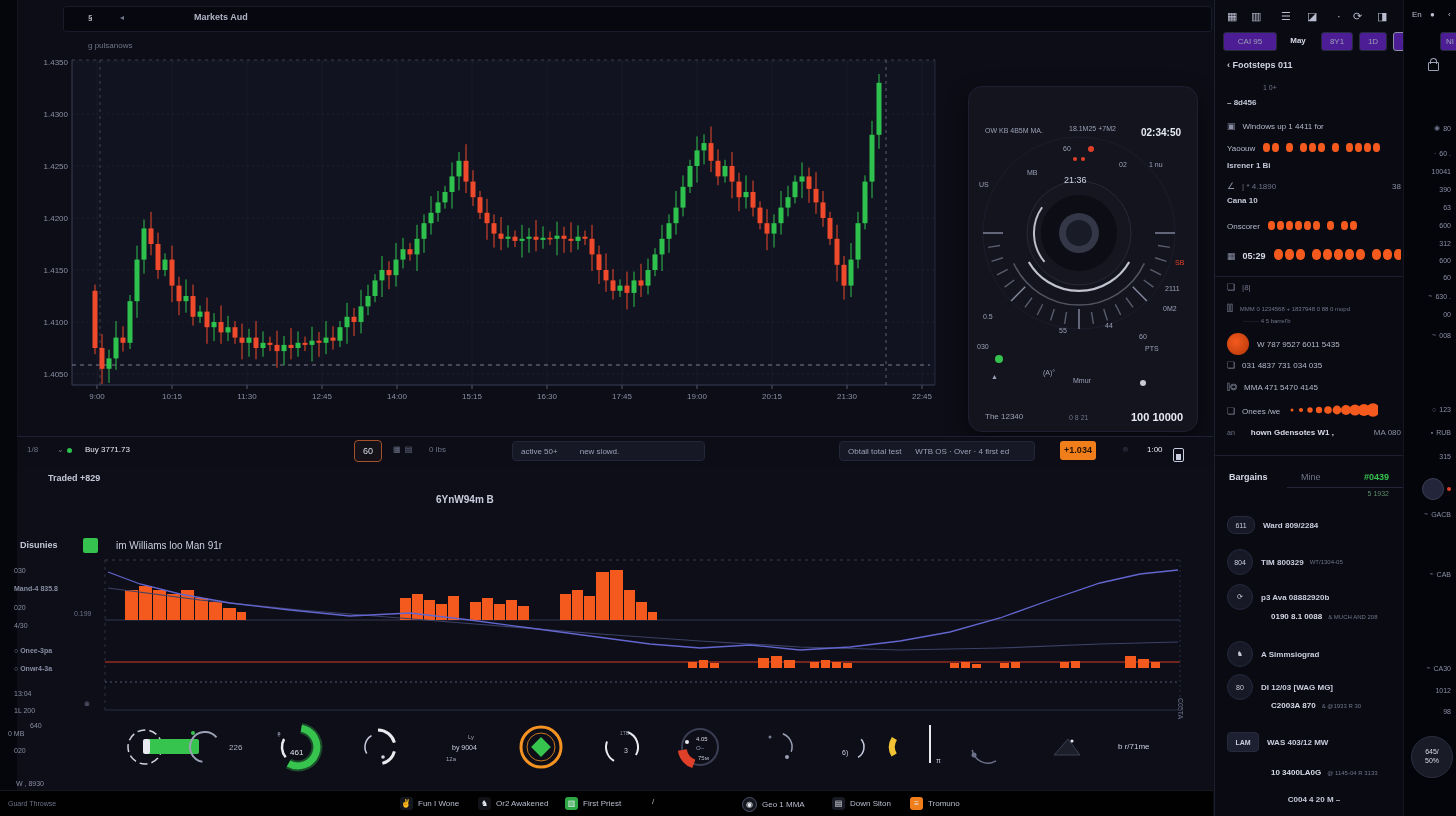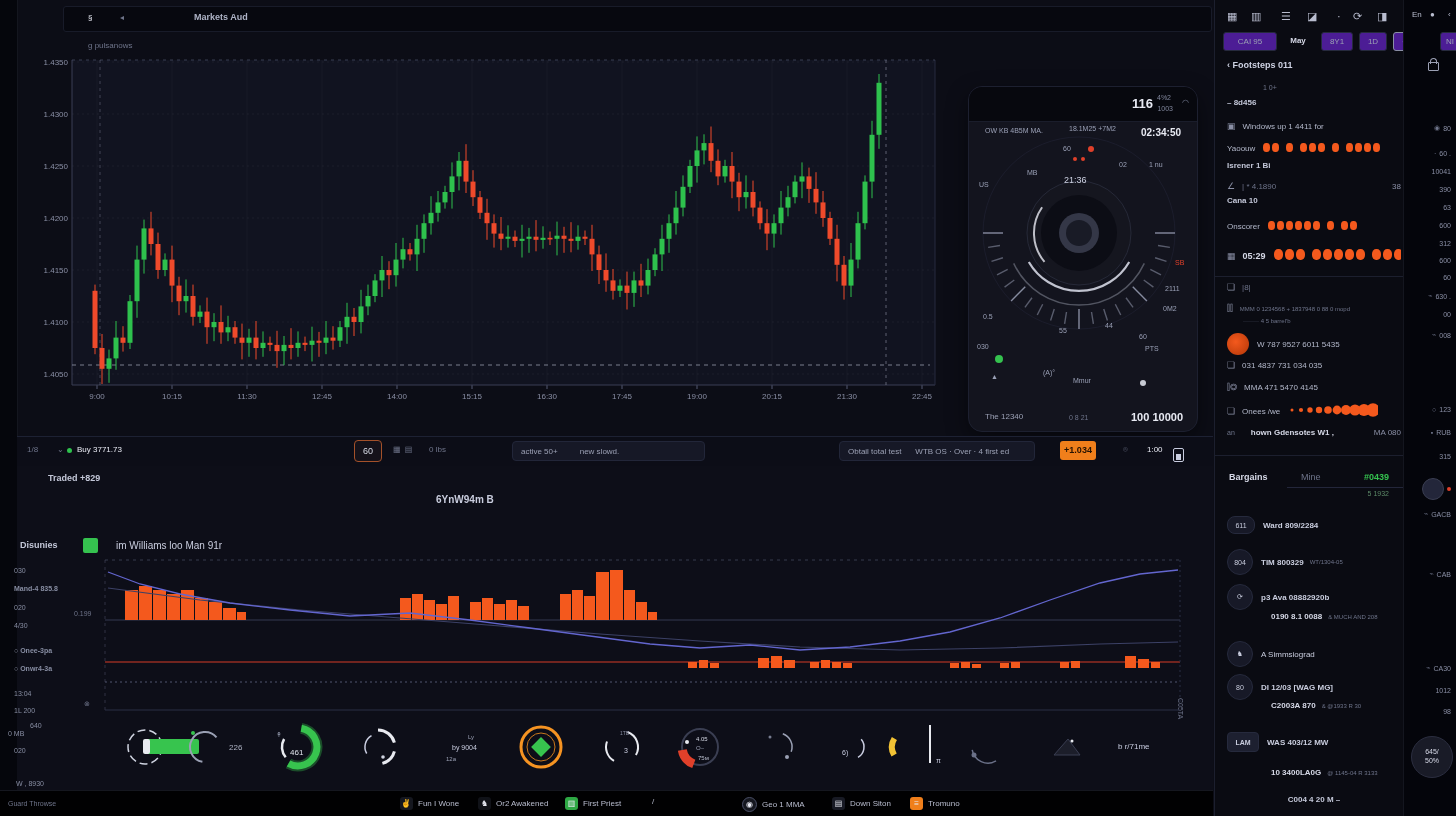"116" div { html: <div> <span>116</span> <span>4%2</span> <span>1003</span> <span>◠</span> </div> -> none }
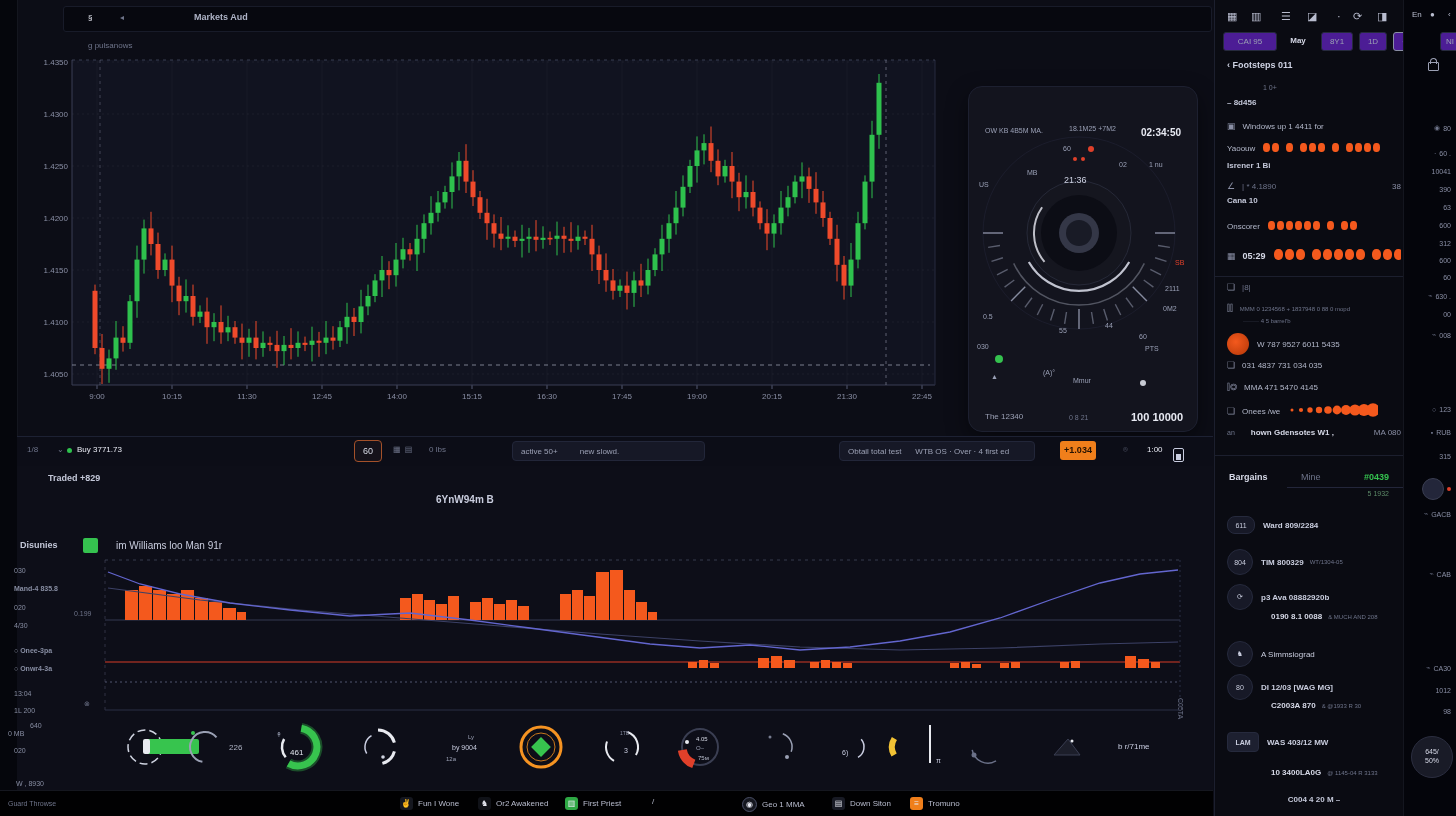"Buy 3771.73" span.ab { left: 60px -> 68px }
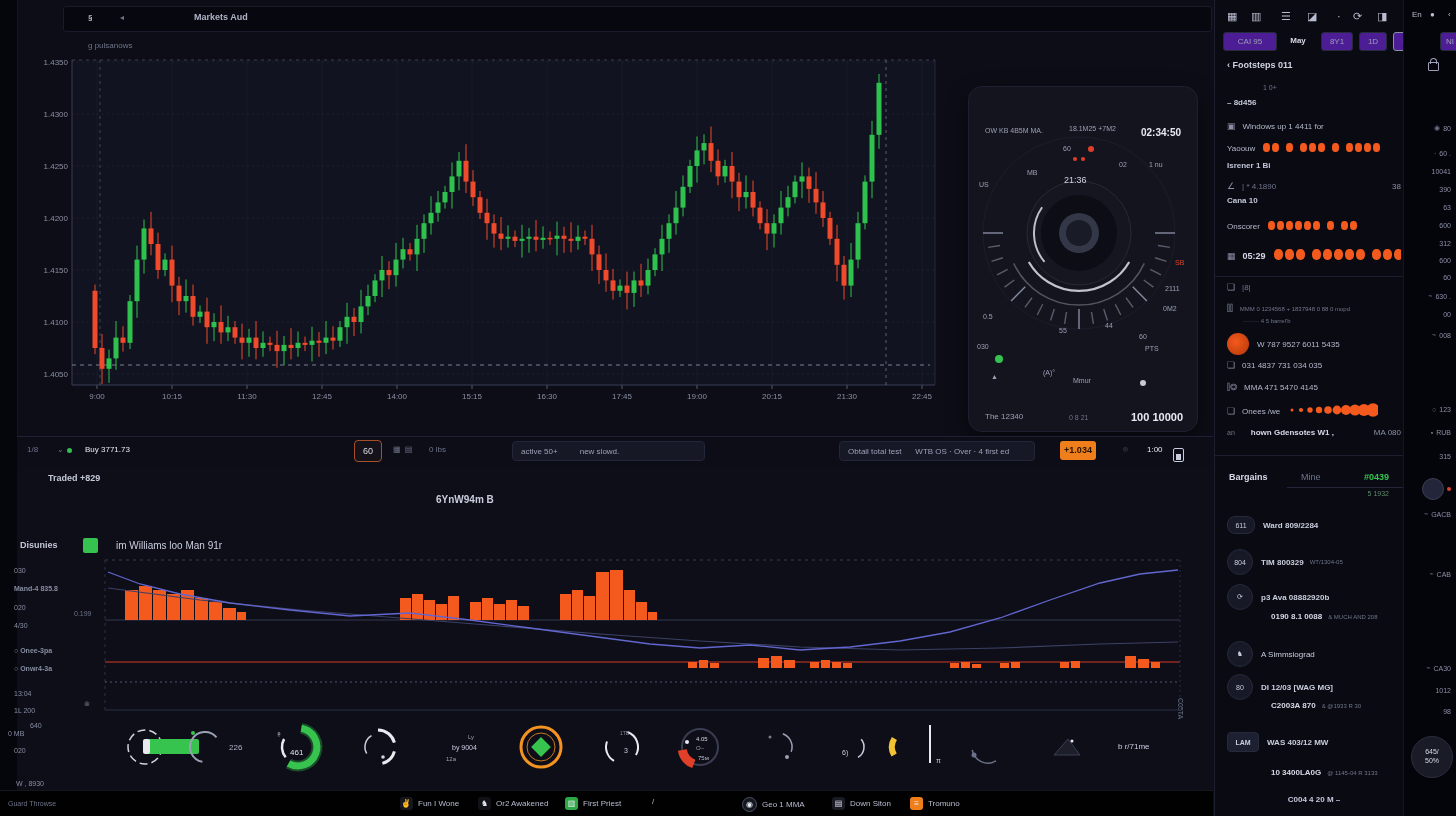"A Simmsiograd" span { font-weight: normal -> bold }
